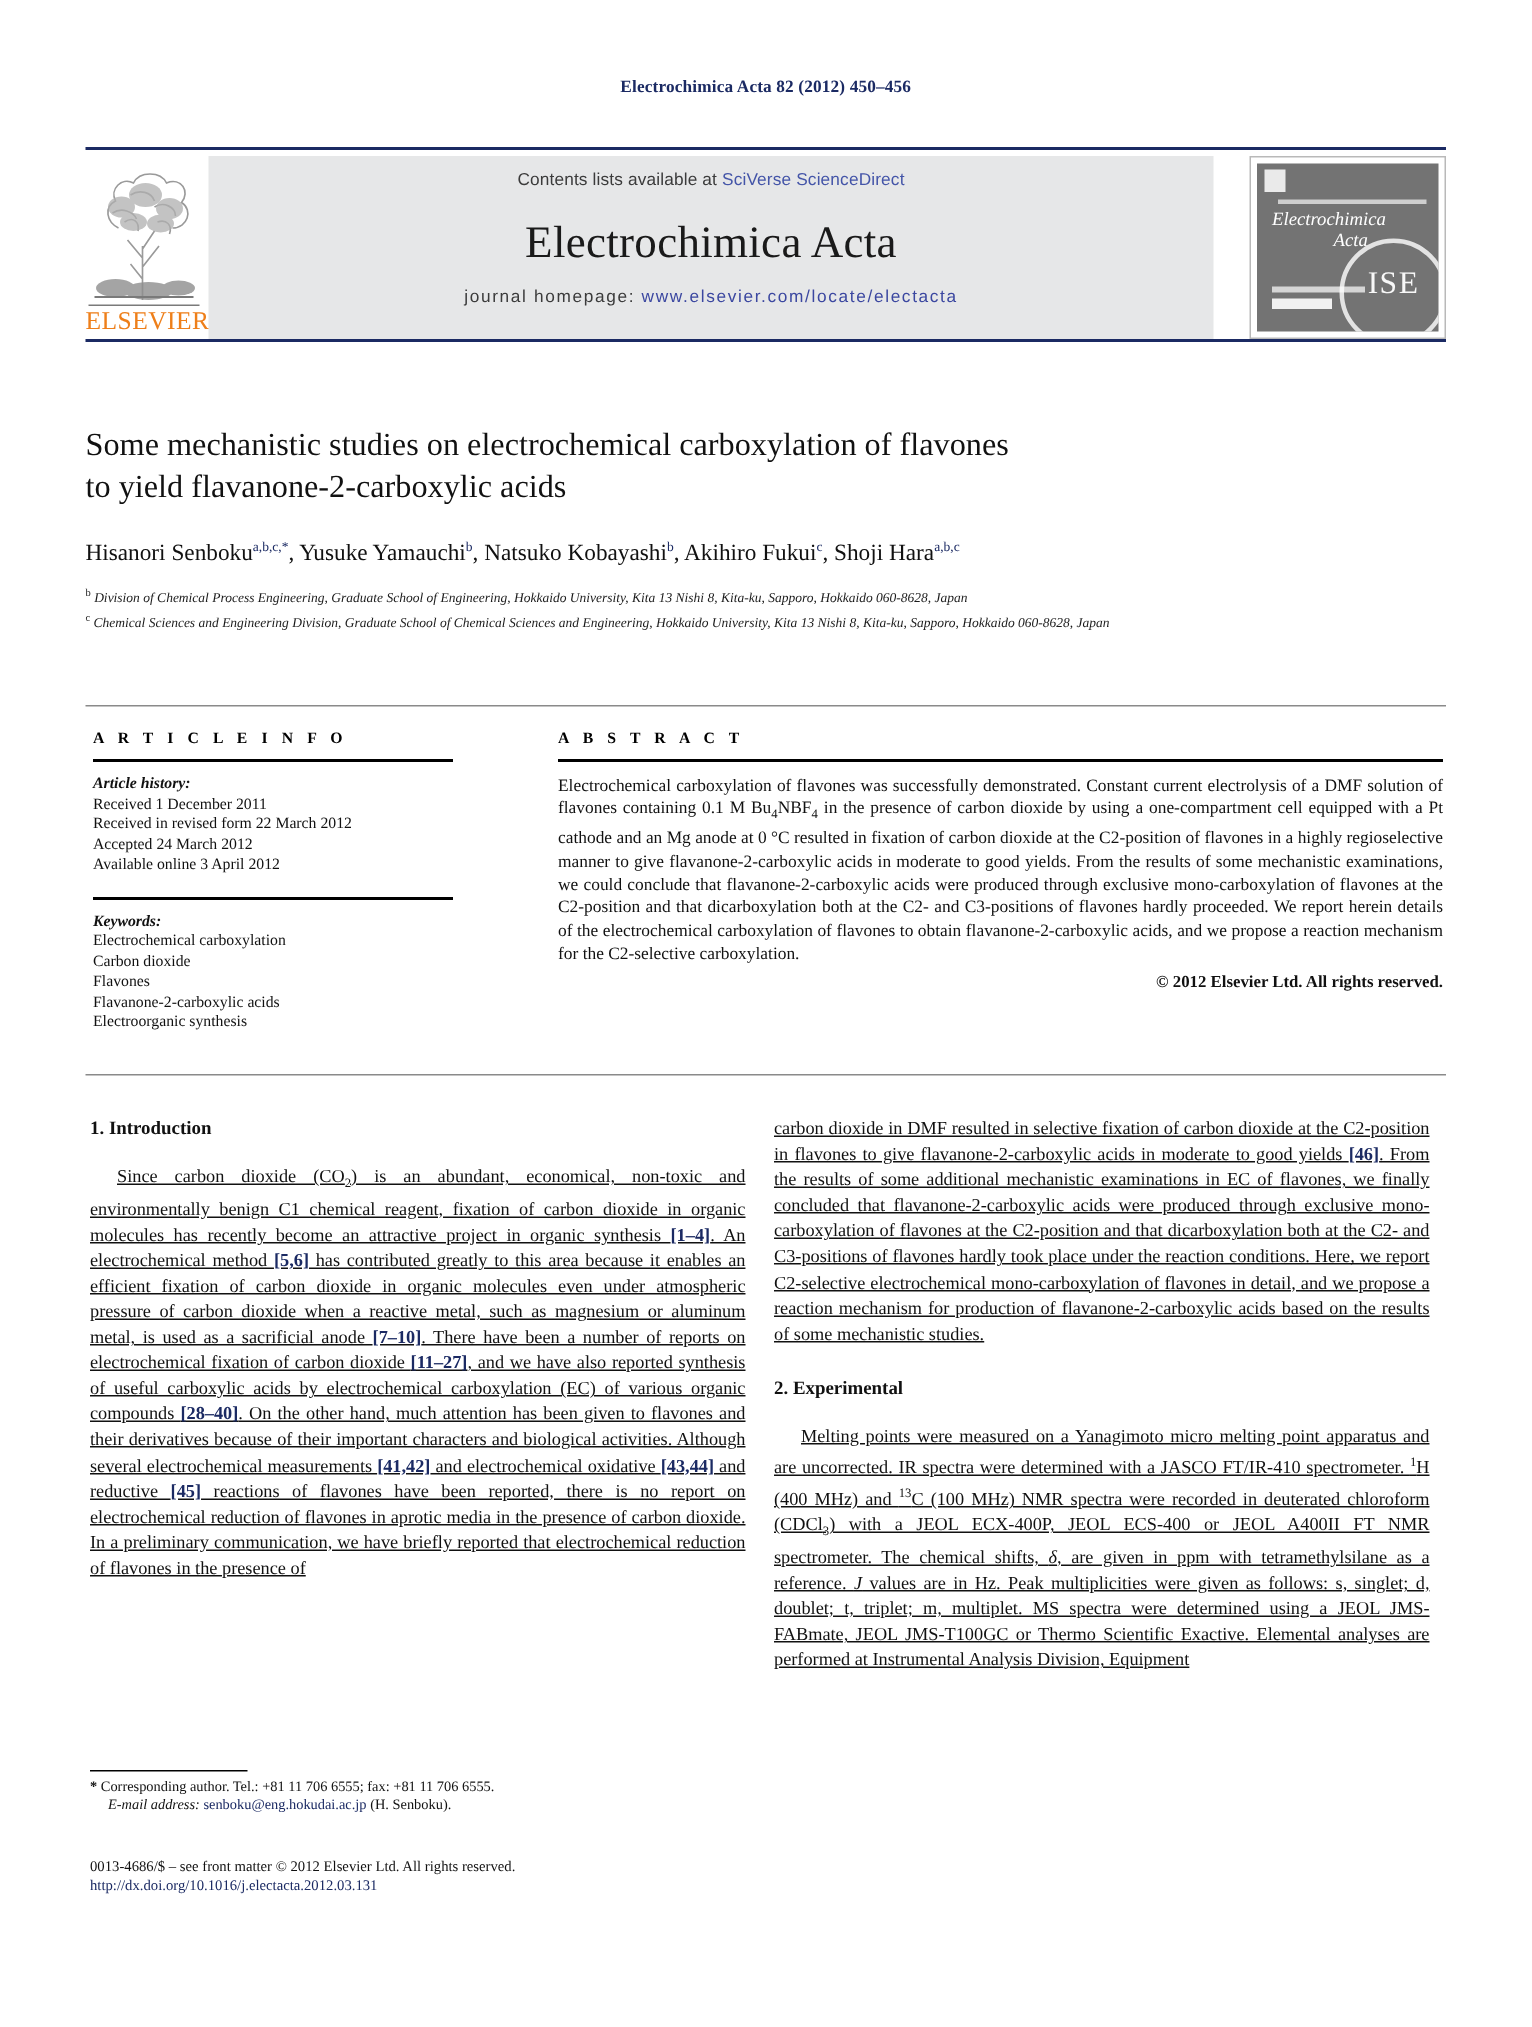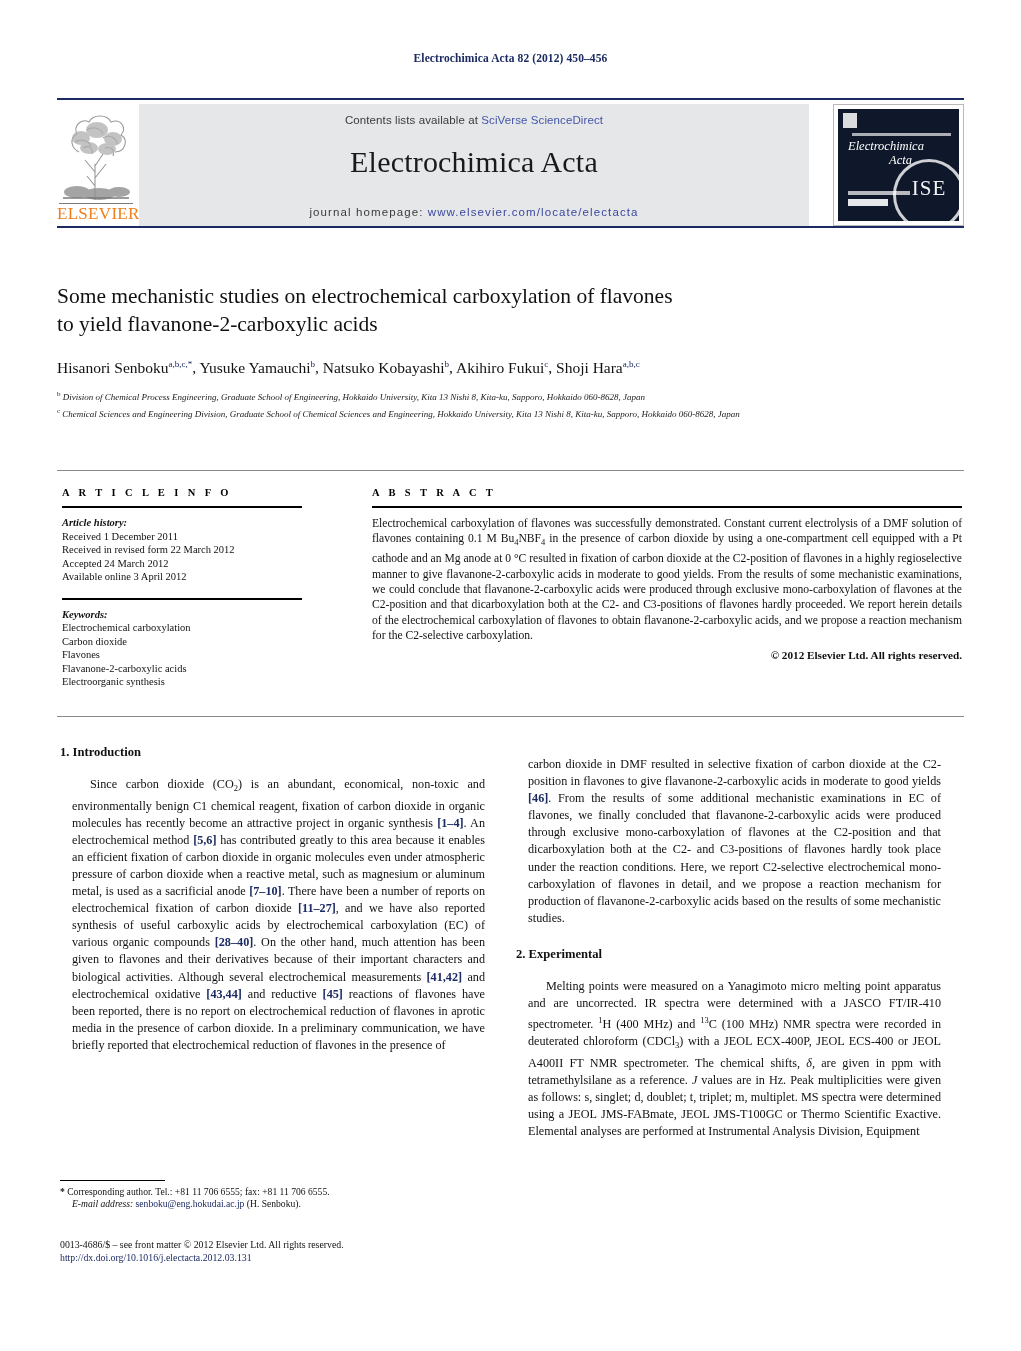"Electrochimica" .cover-inner { background: #0f172a -> #737373 }
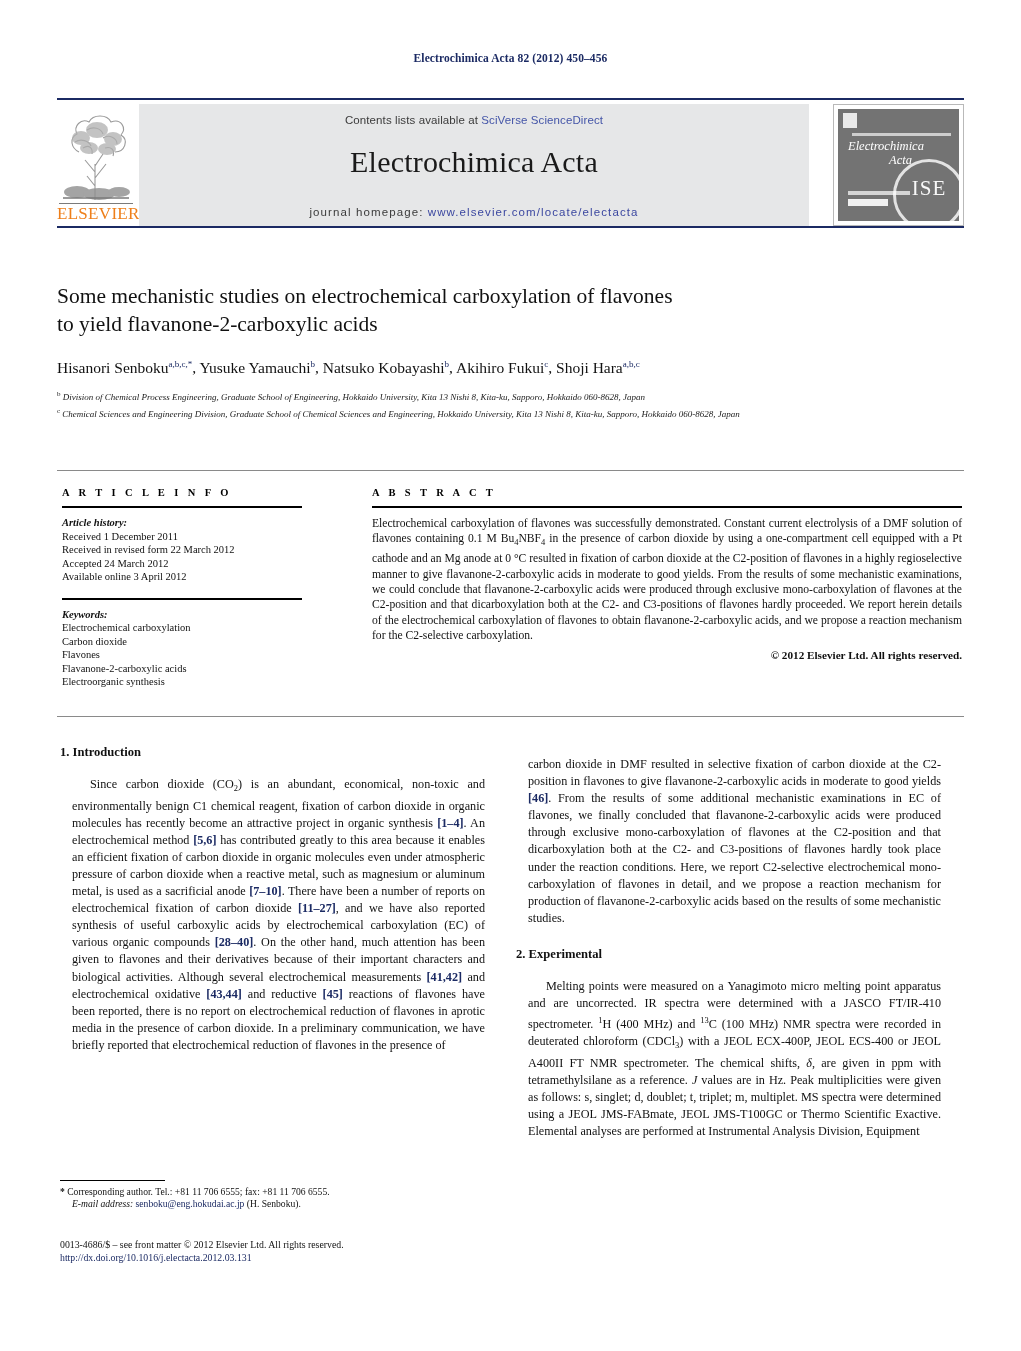"journal homepage:" .banner-line3 { top: 102px -> 88px }
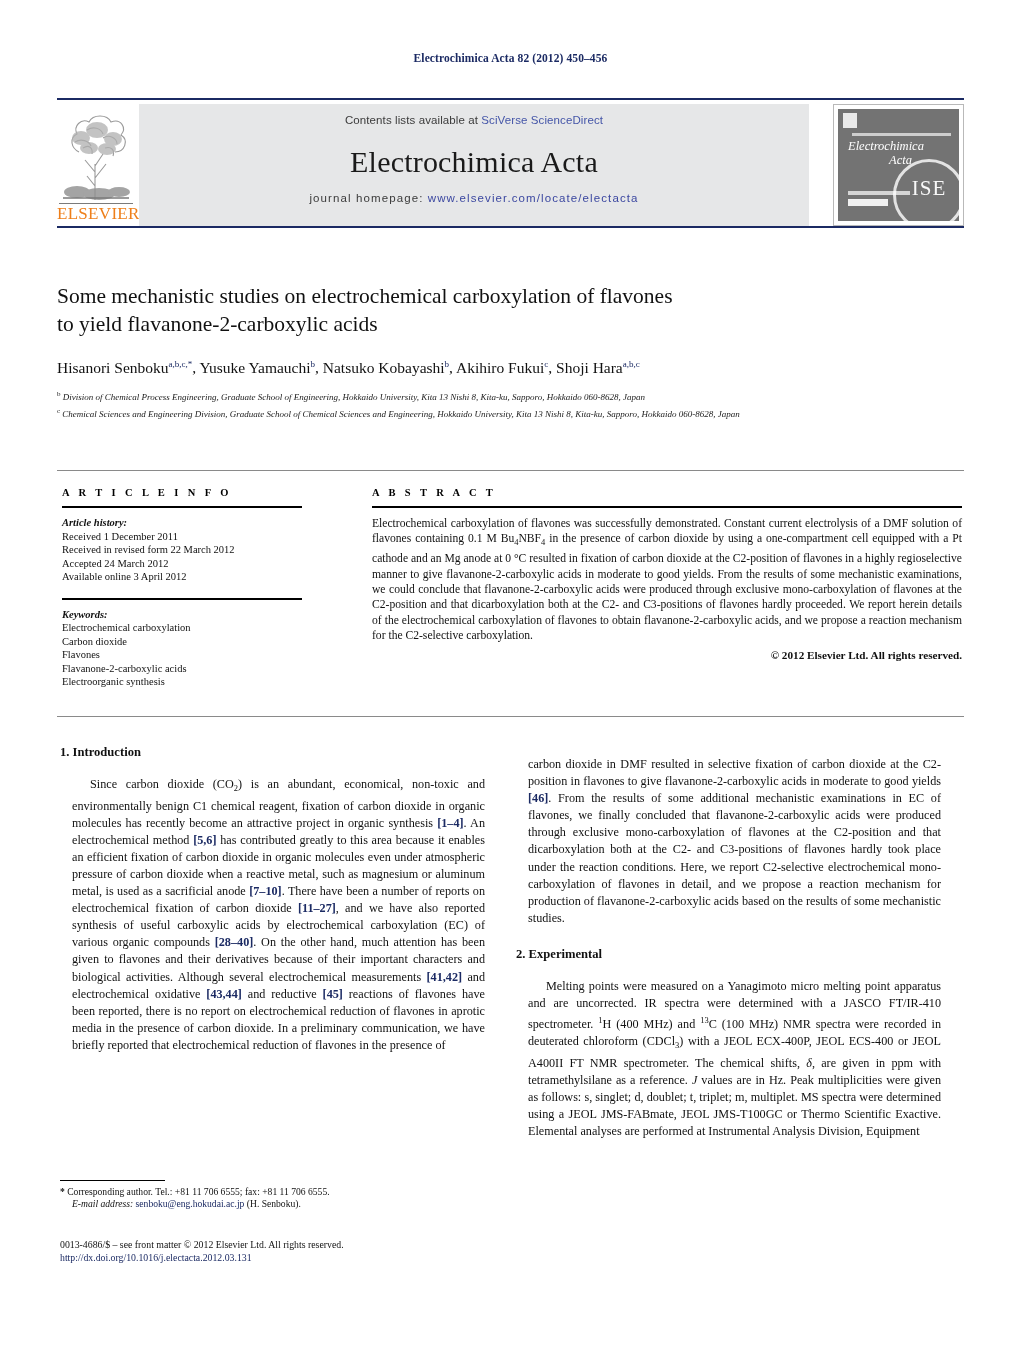"carbon dioxide in DMF resulted" p.para { margin: 12px -> 0; text-decoration: none -> underline }
